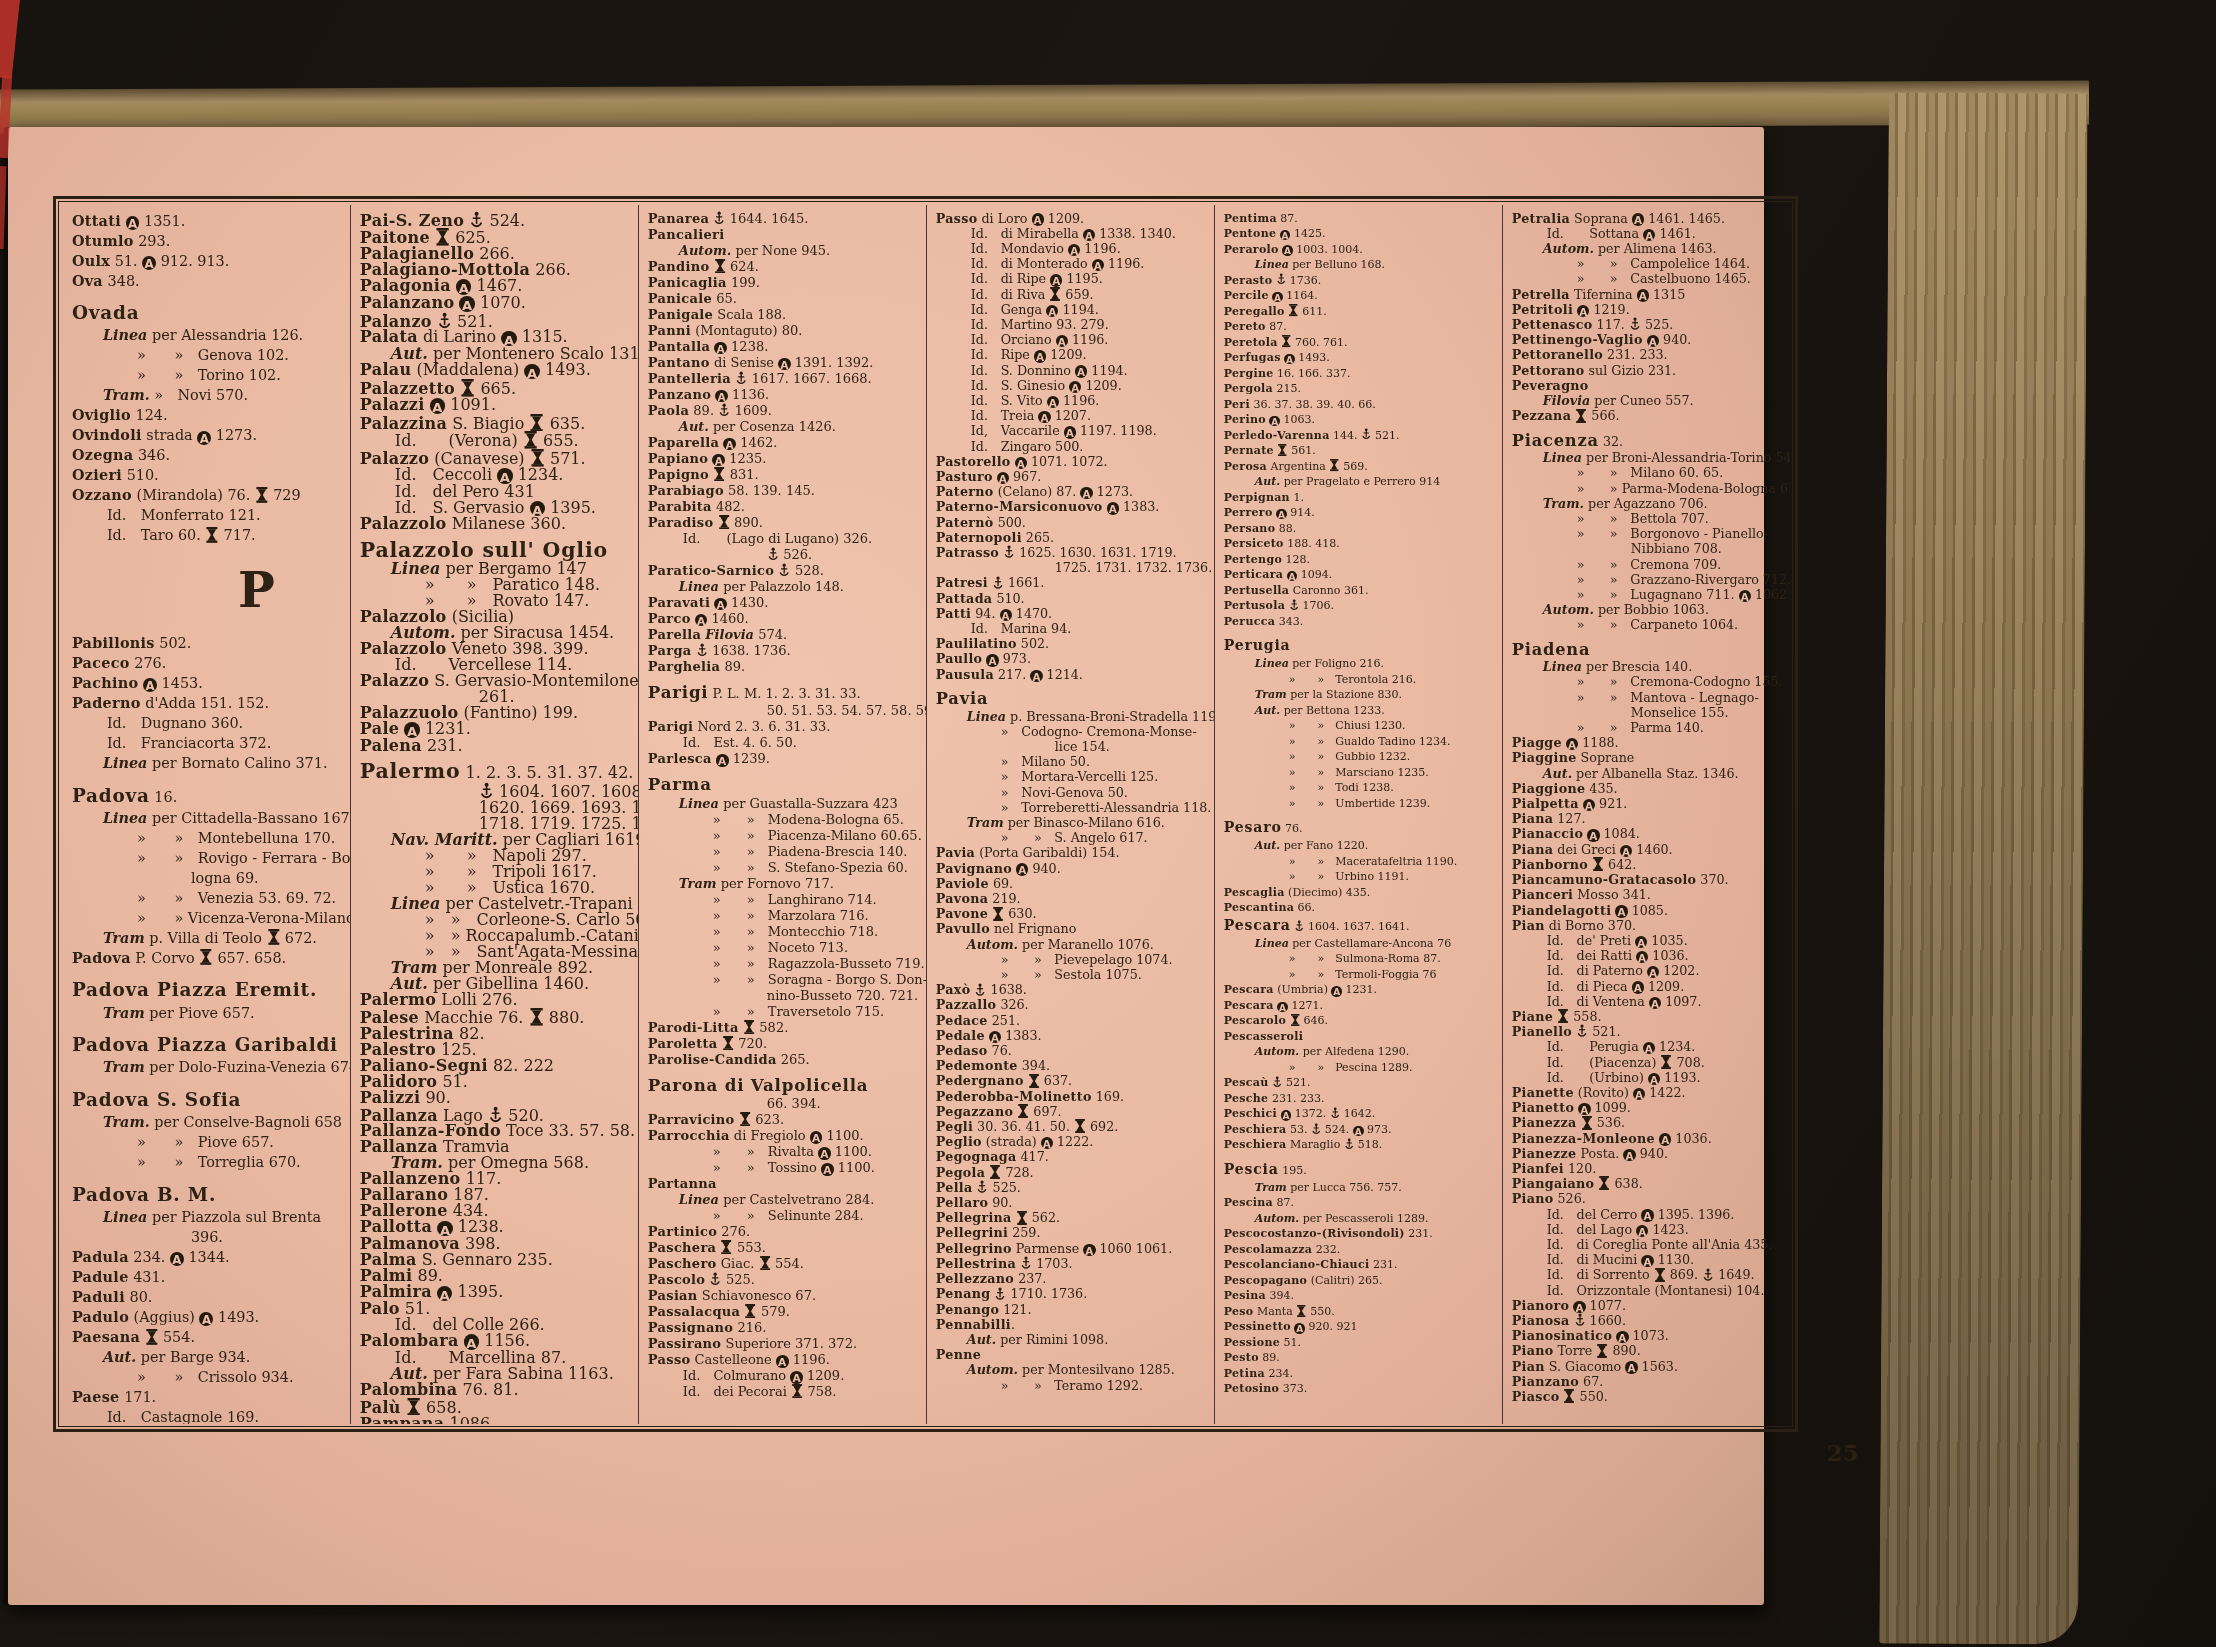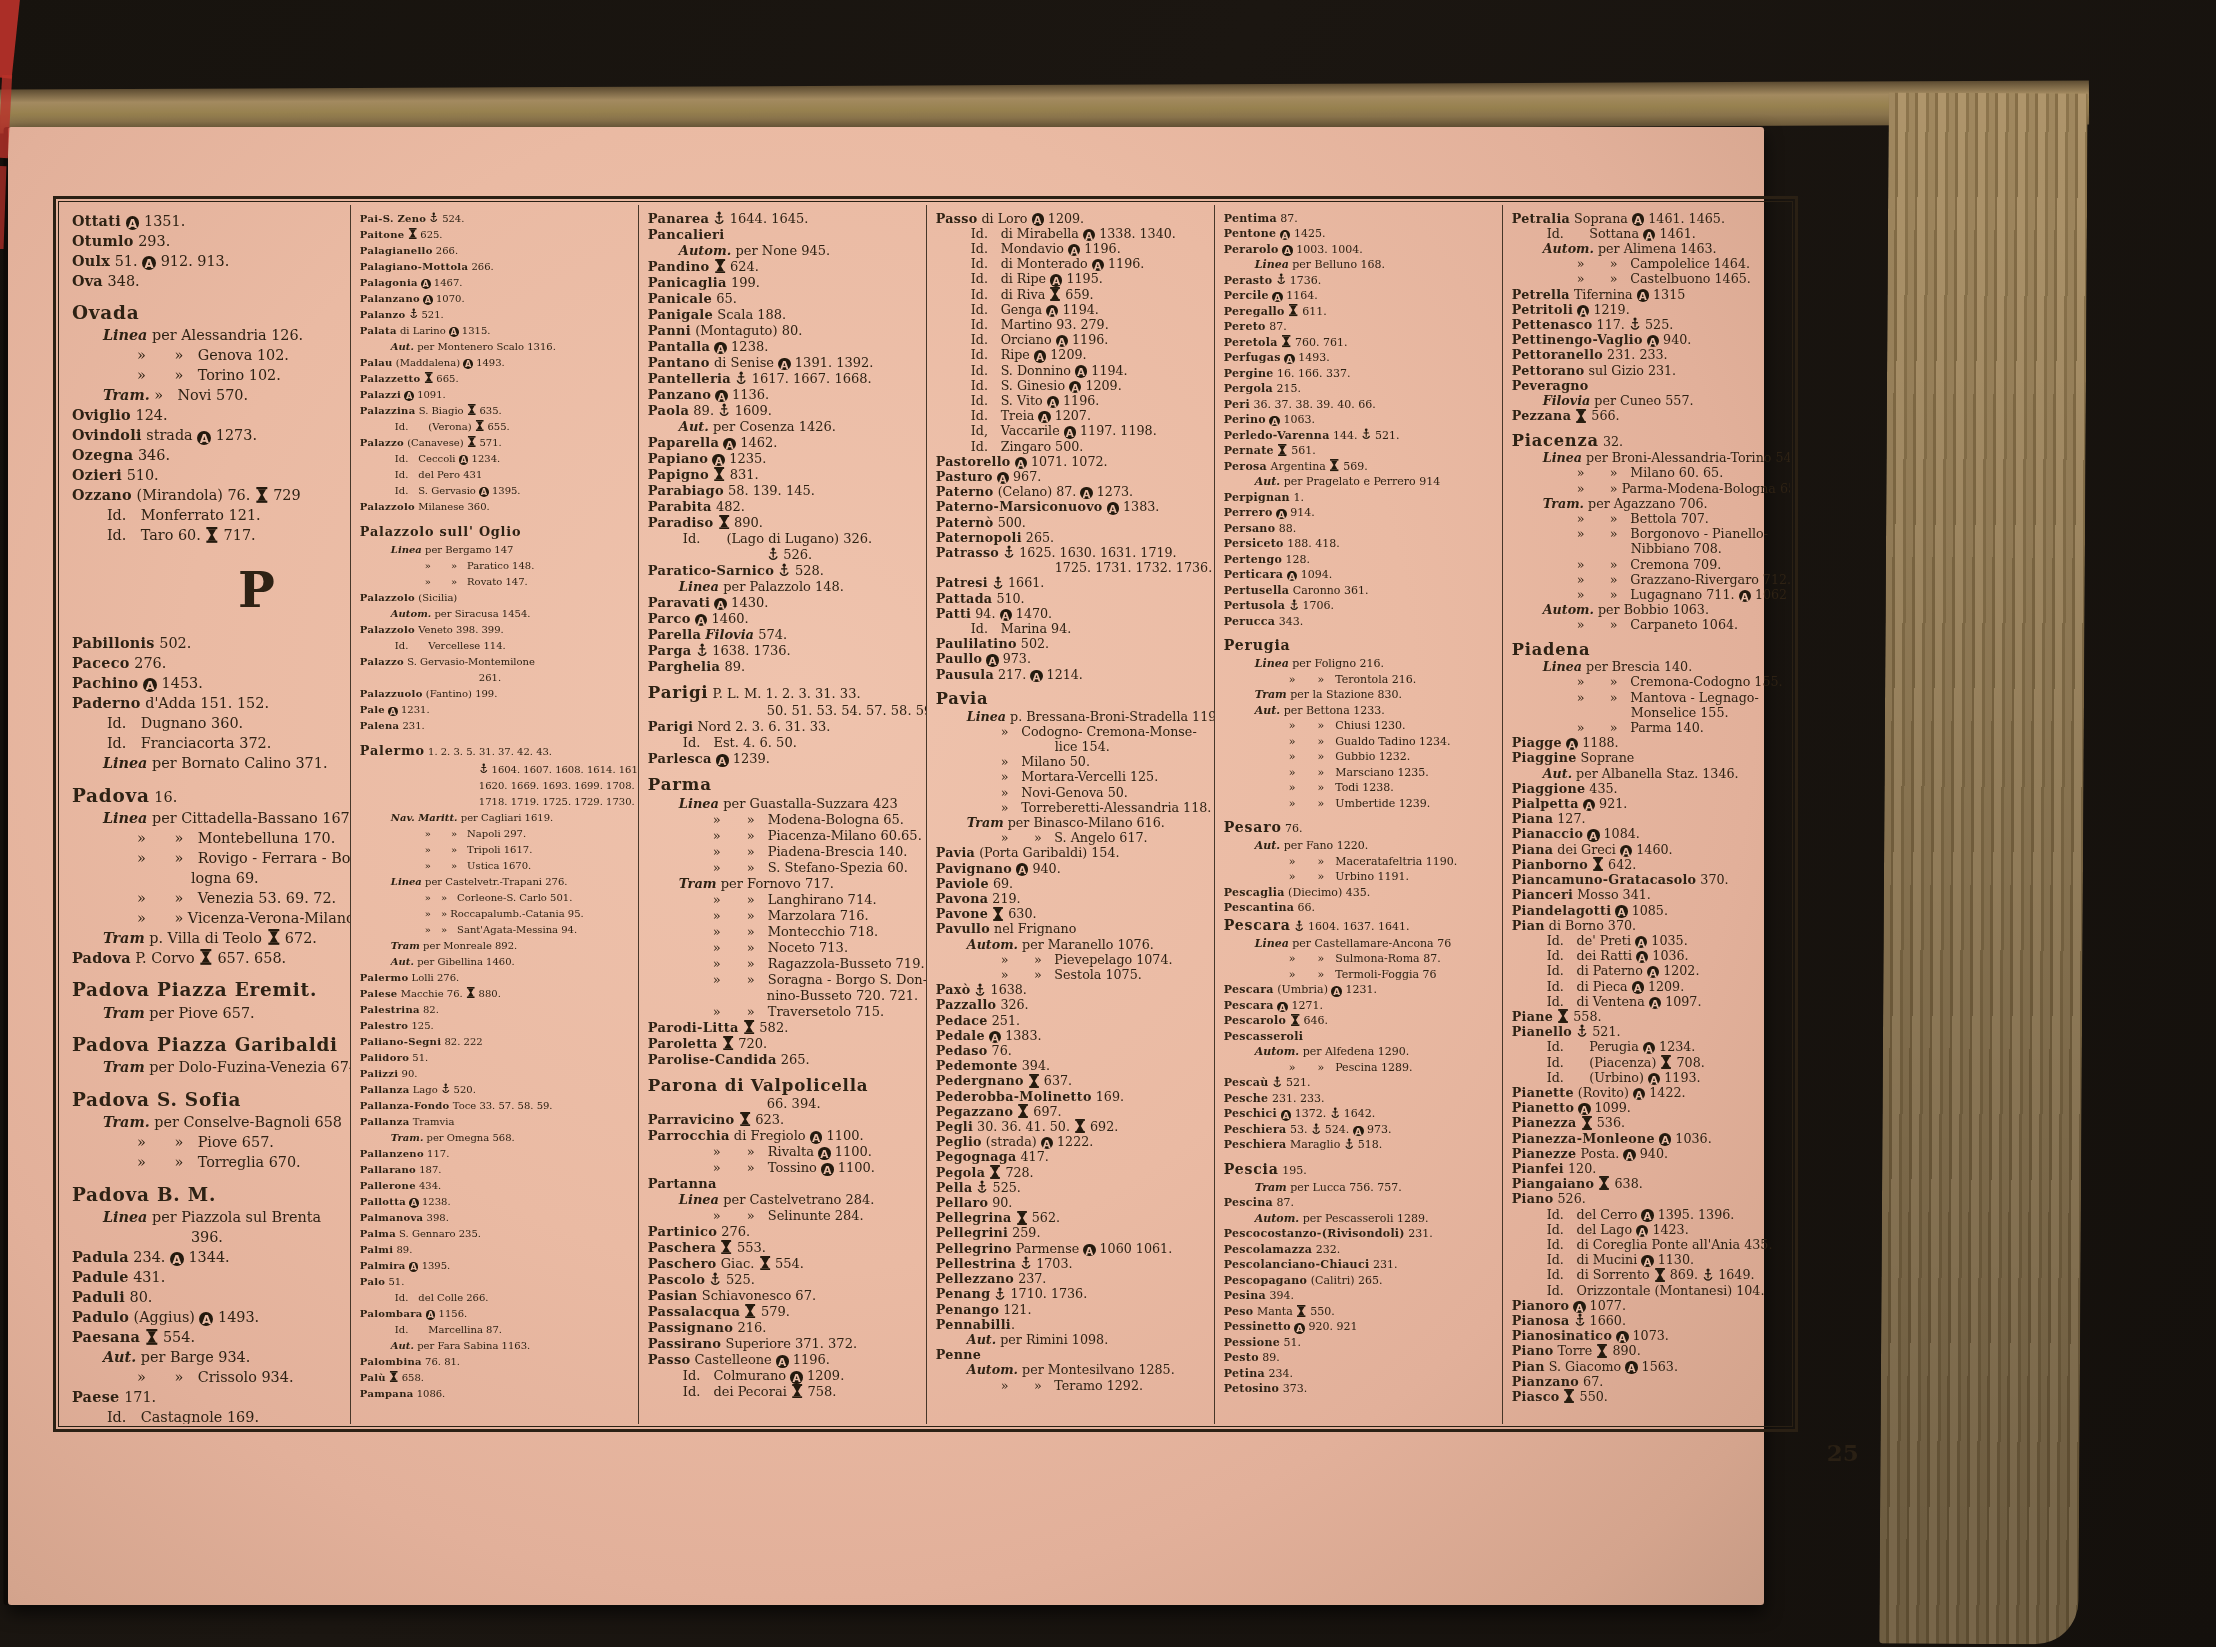"Pai-S. Zeno 524." .col2 { font-size: 10px -> 16px }
